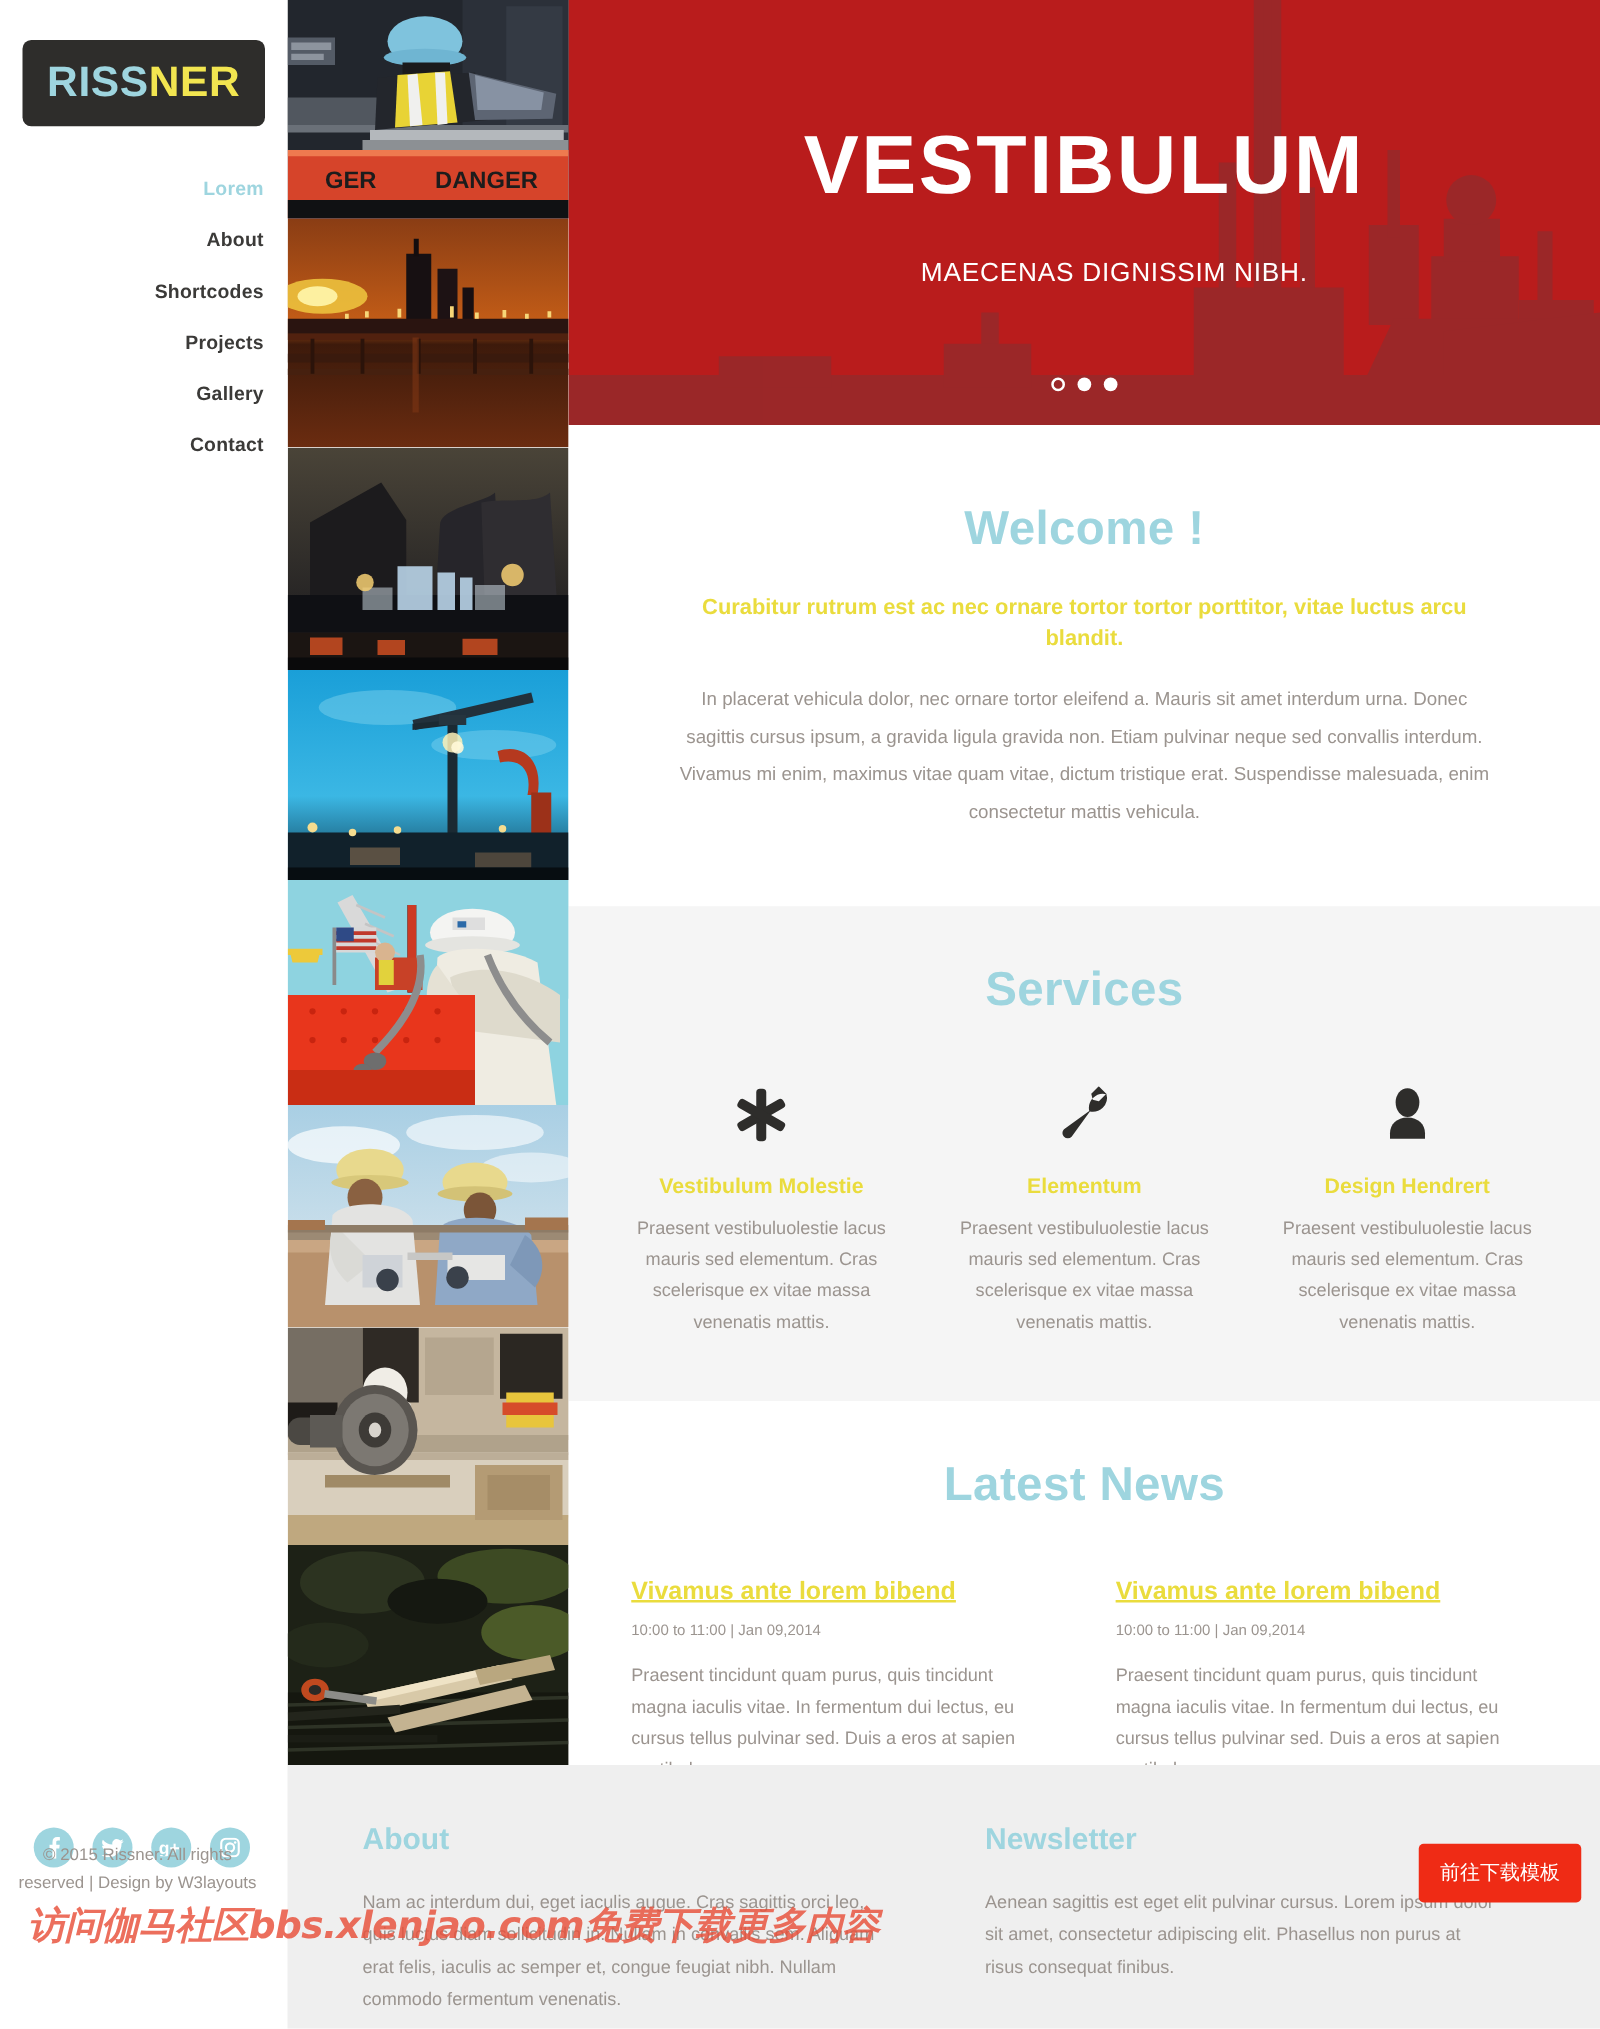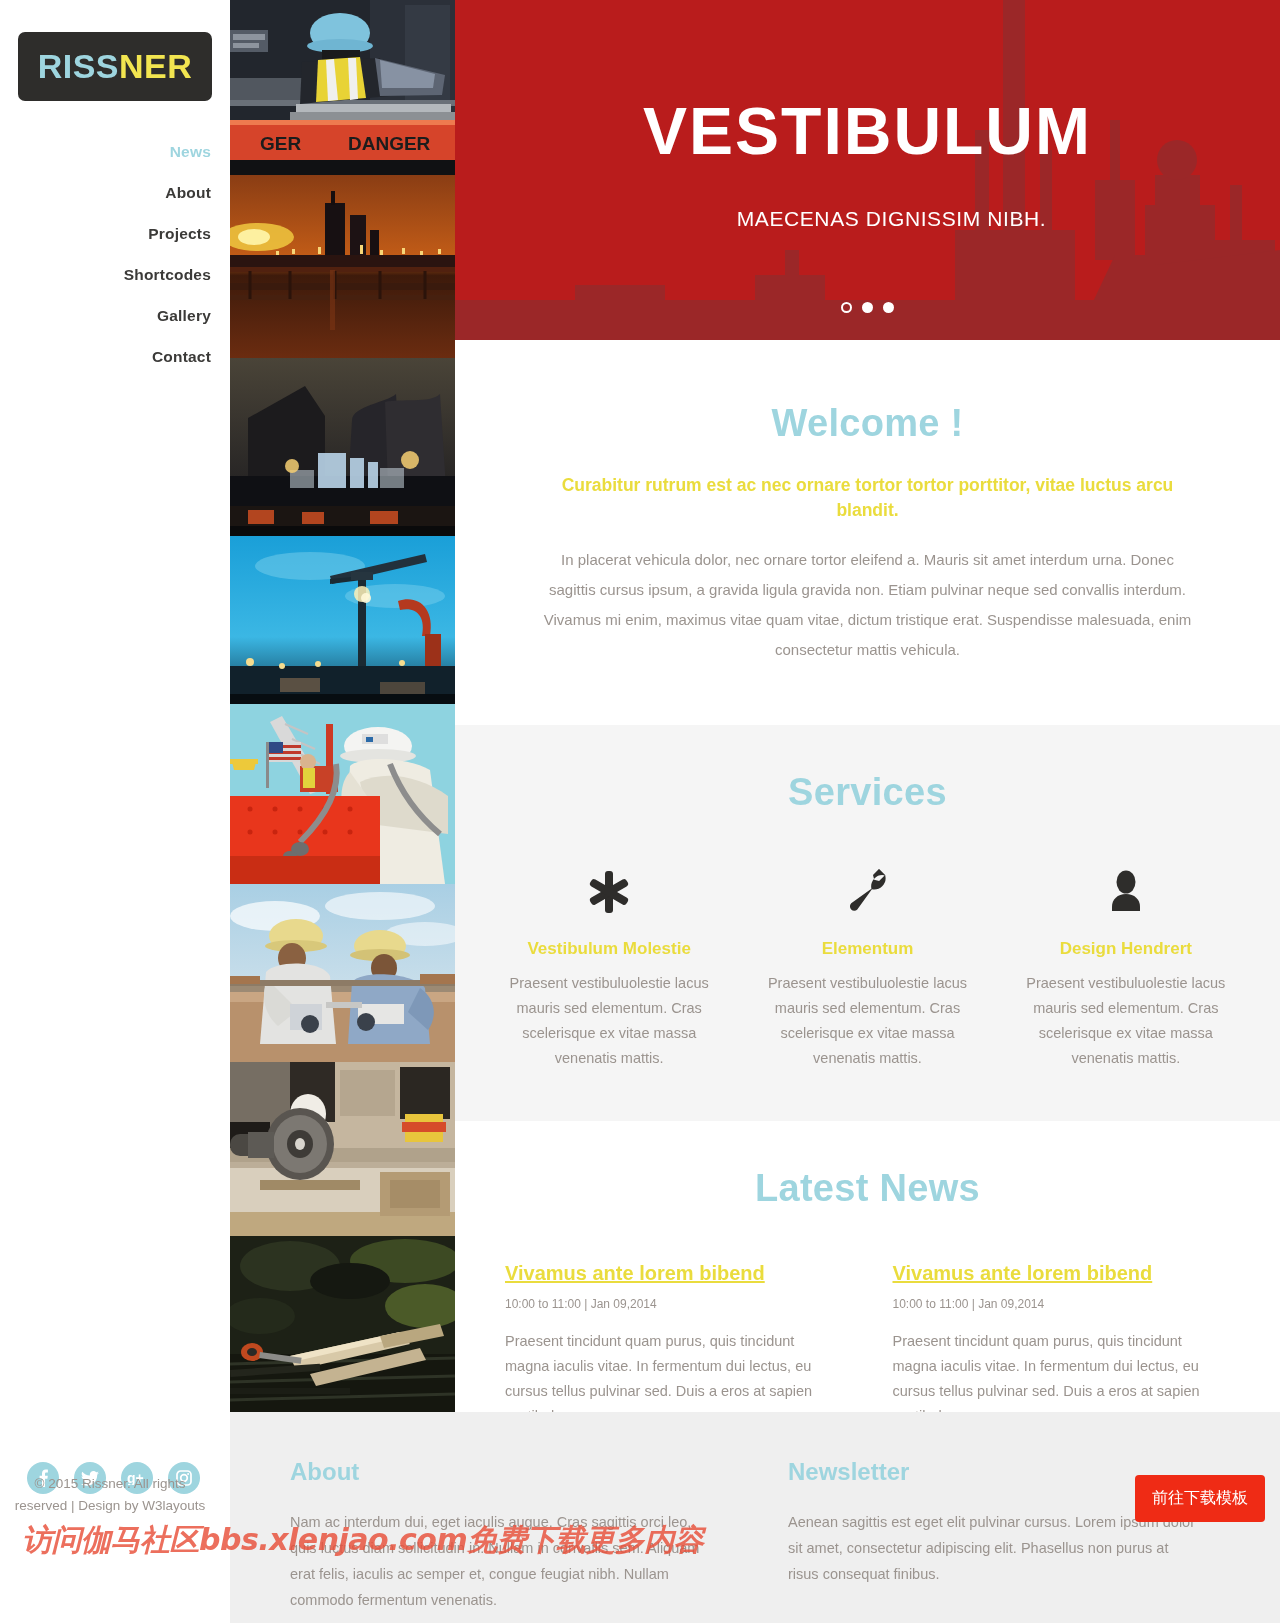"News" a.nav-item { text: News -> Lorem }
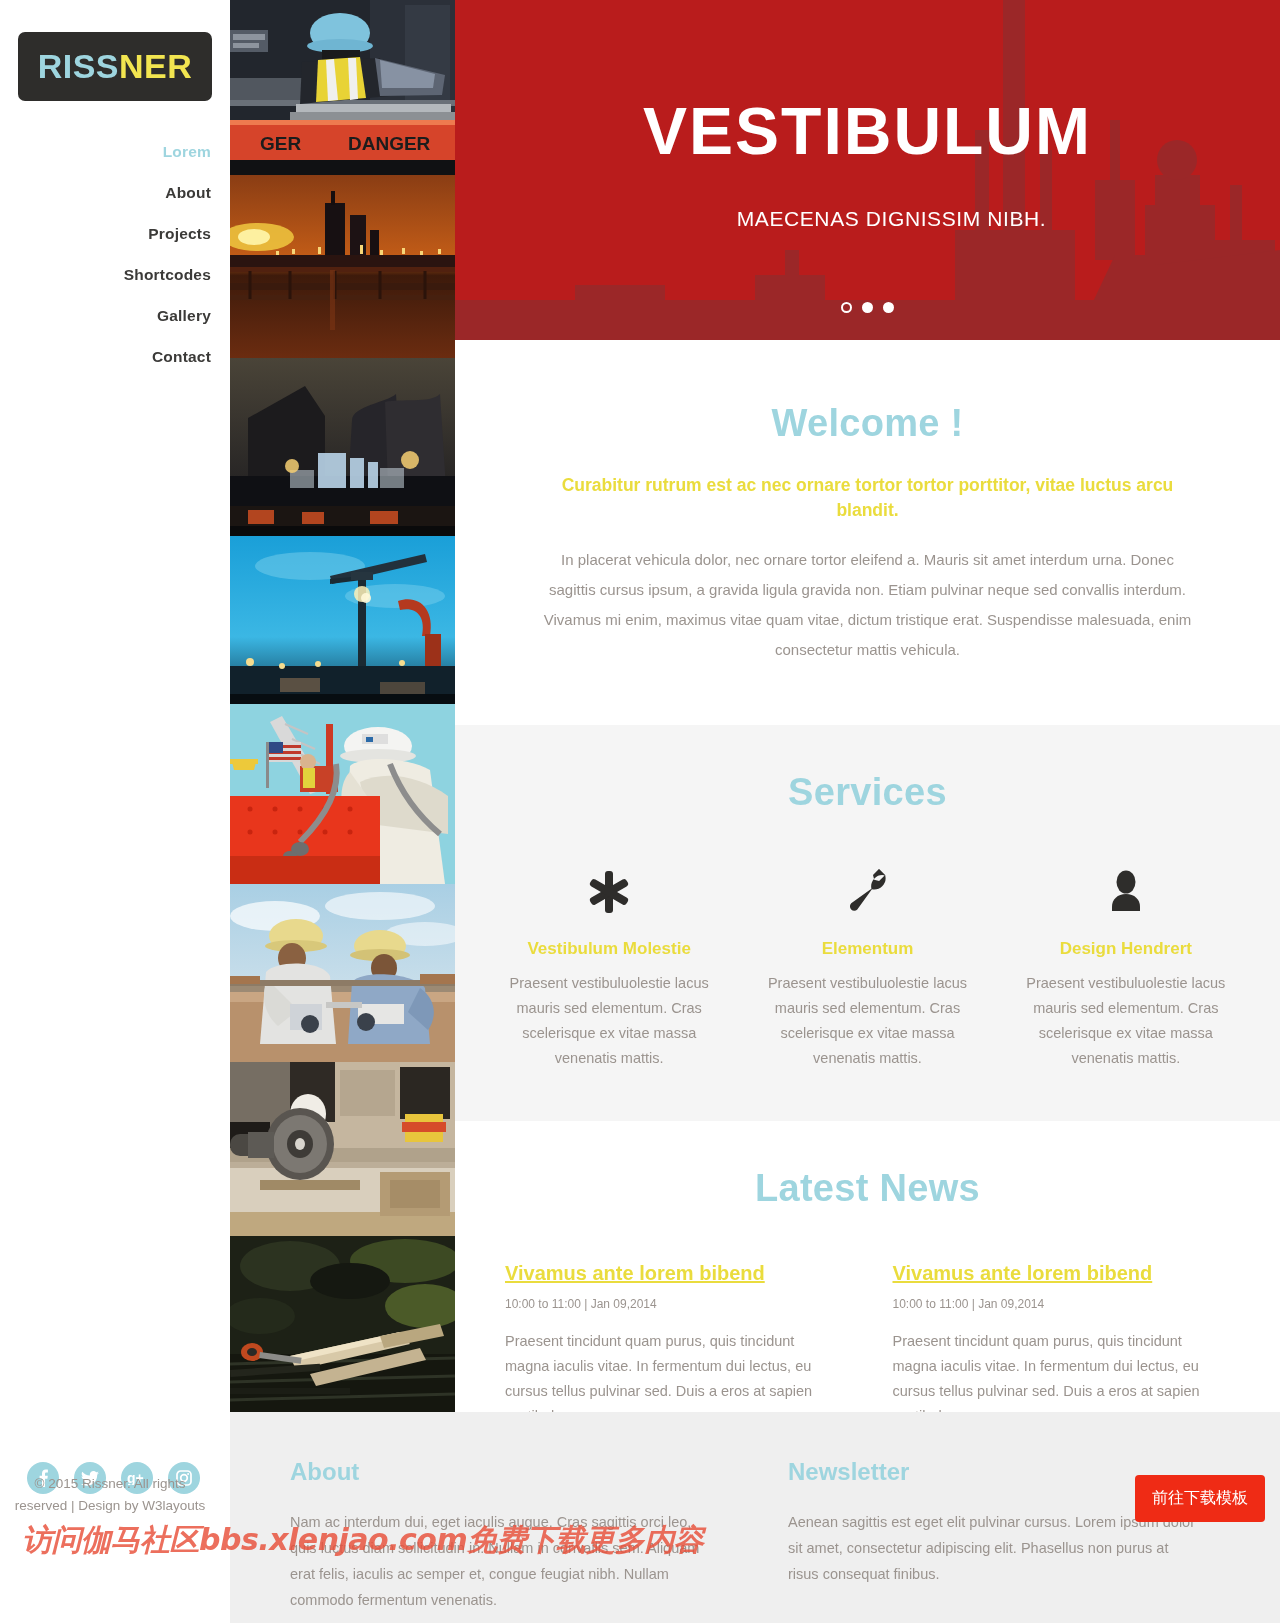"Projects" a.nav-item { order: before "Shortcodes" -> after "Shortcodes" }
